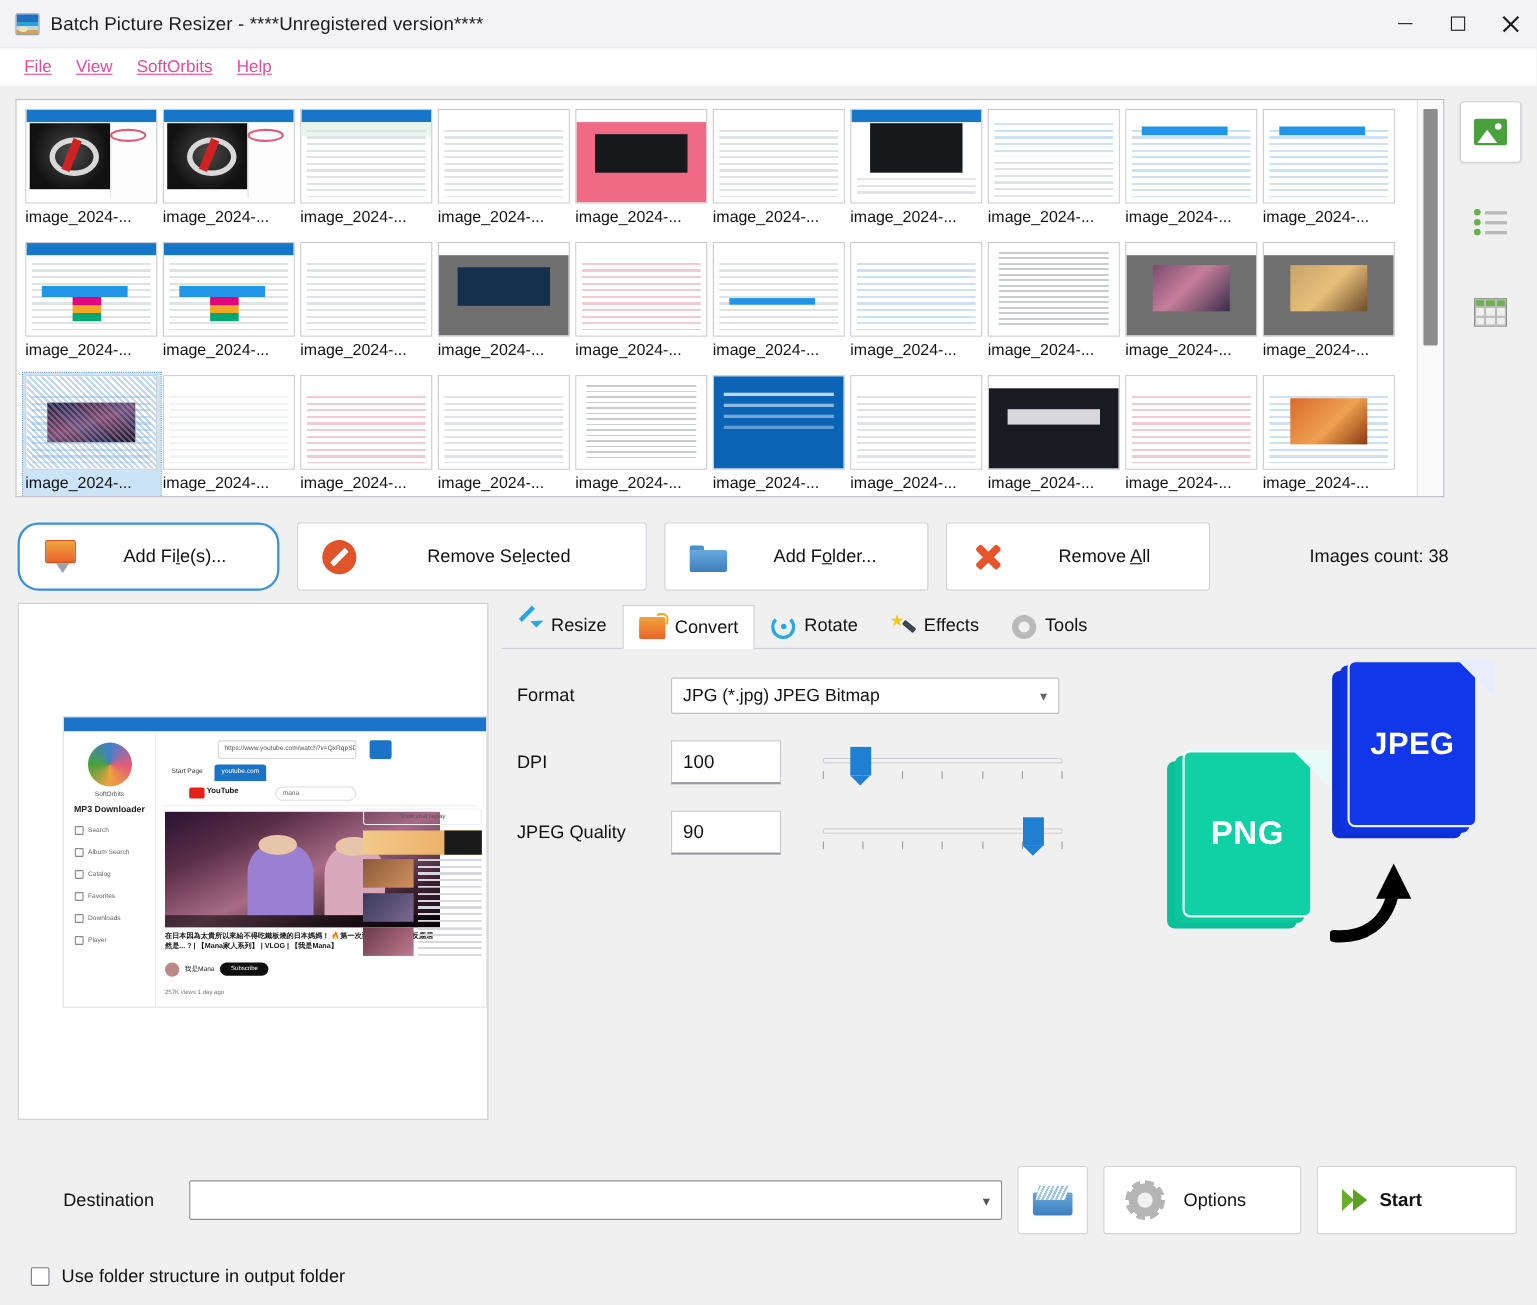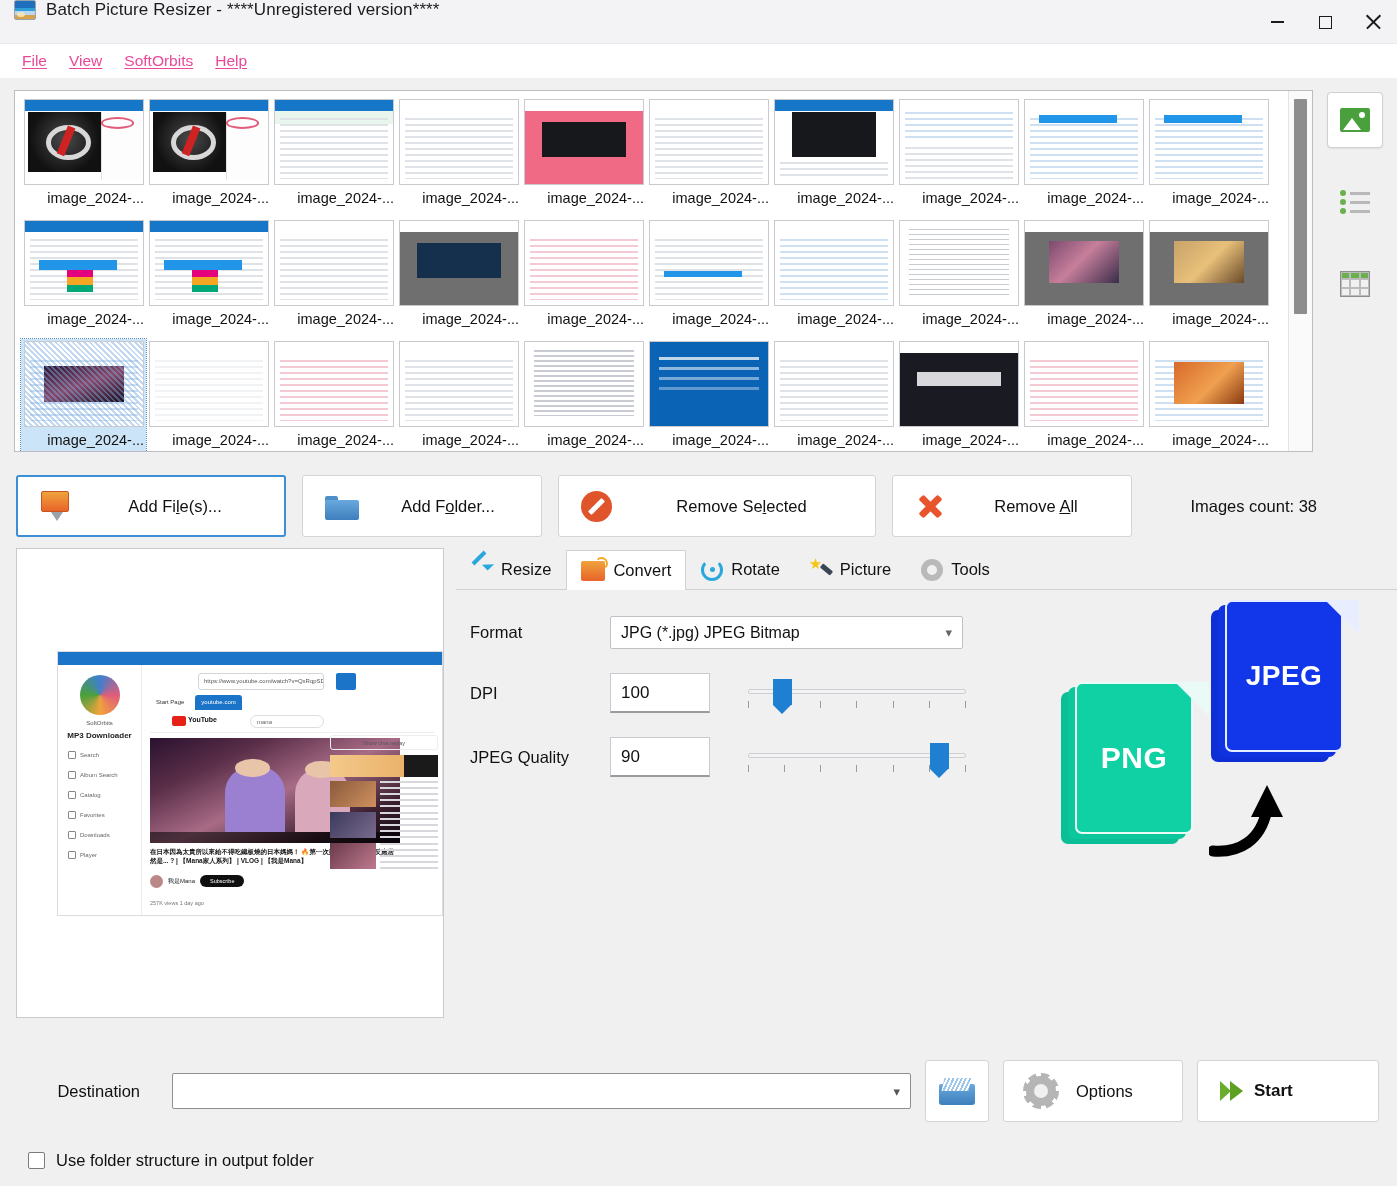"Batch Picture Resizer - ****Unregistered" .titlebar { align-items: flex-start -> center }
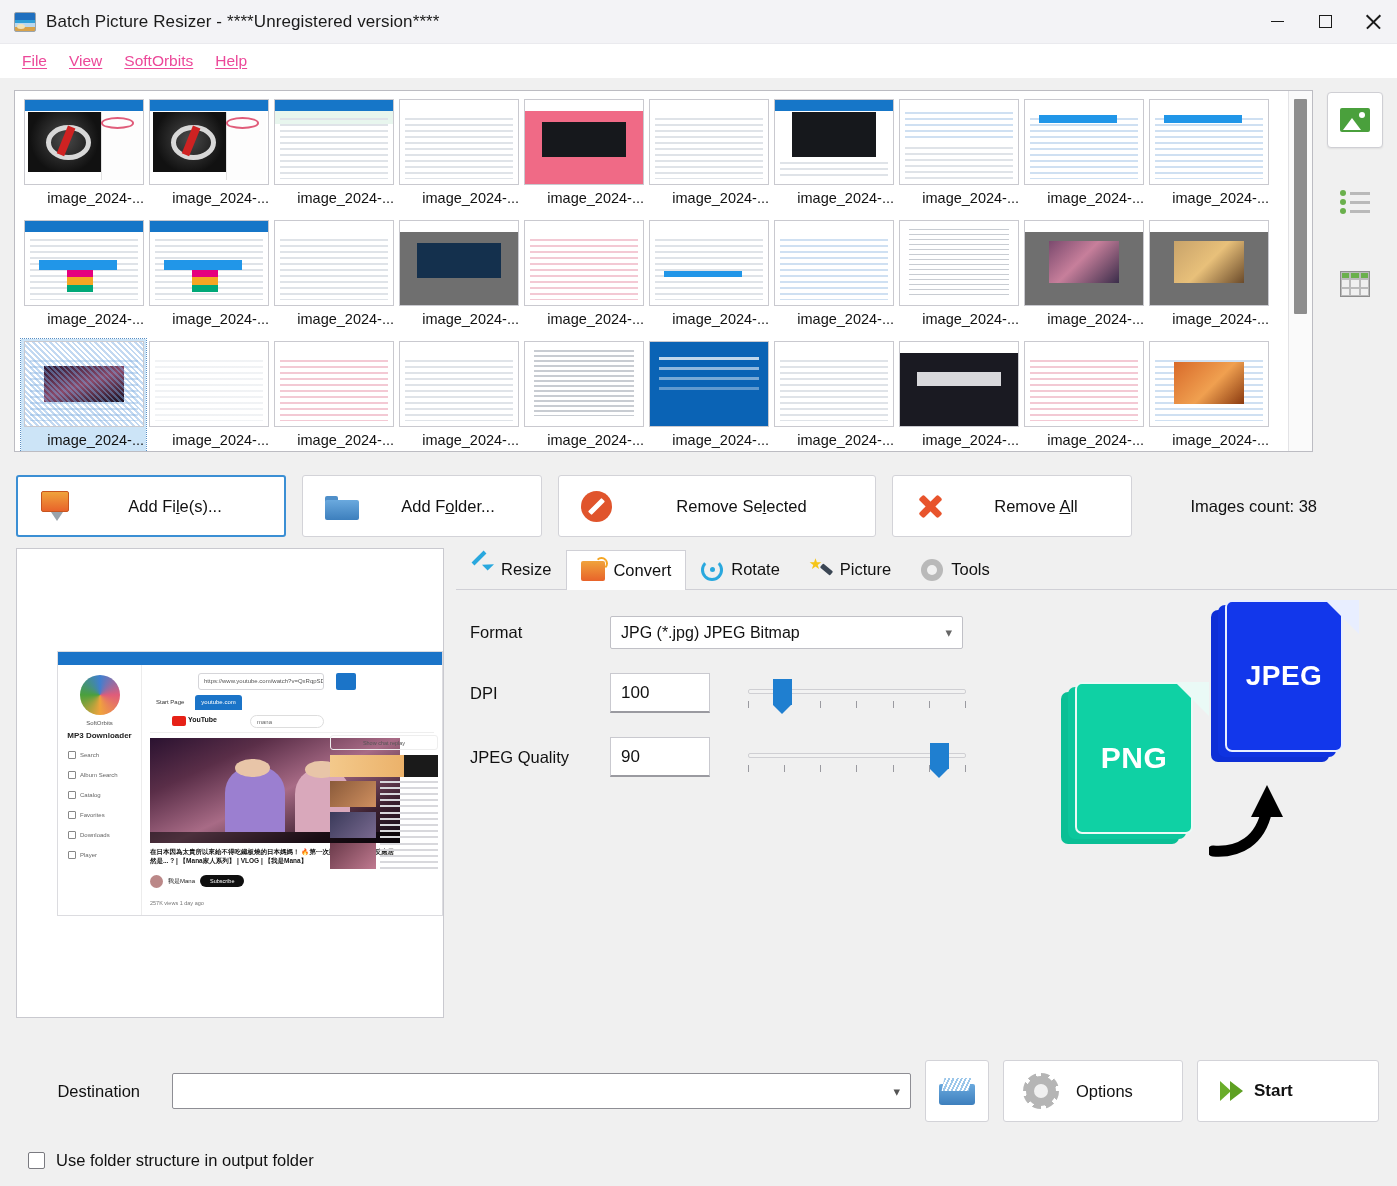"image_2024-..." .thumb-cell { align-items: flex-end -> flex-start }
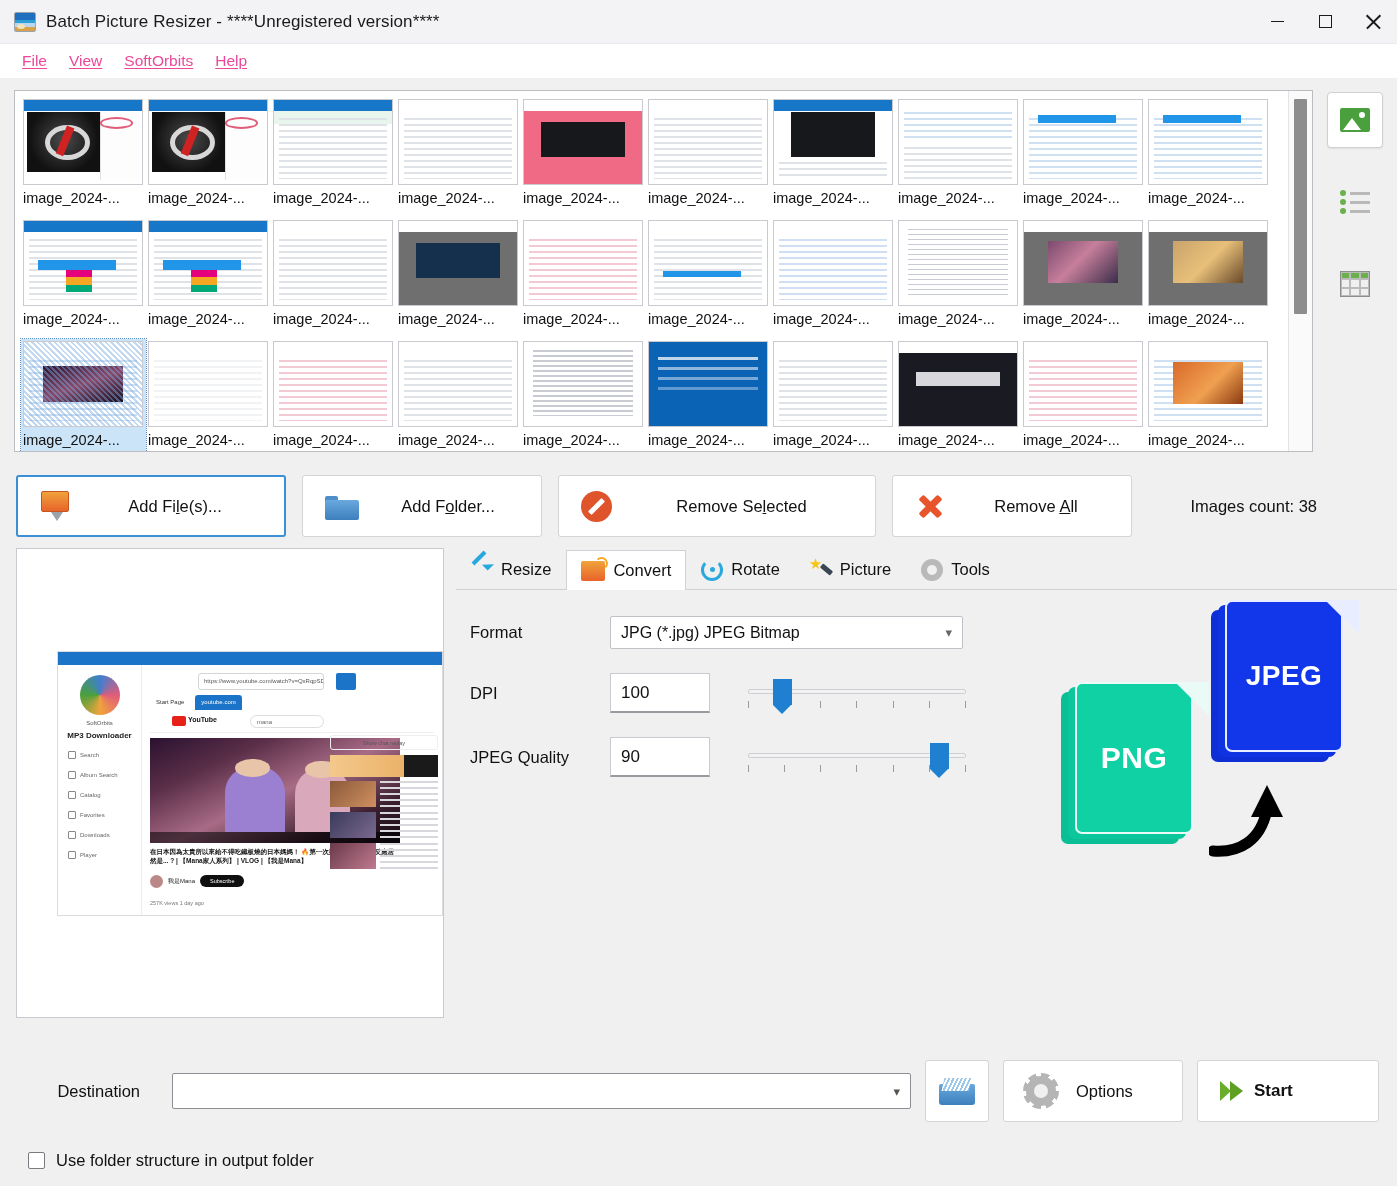"Add File(s)..." .w-addfile { border-radius: none -> 19px; width: 270px -> 238px }
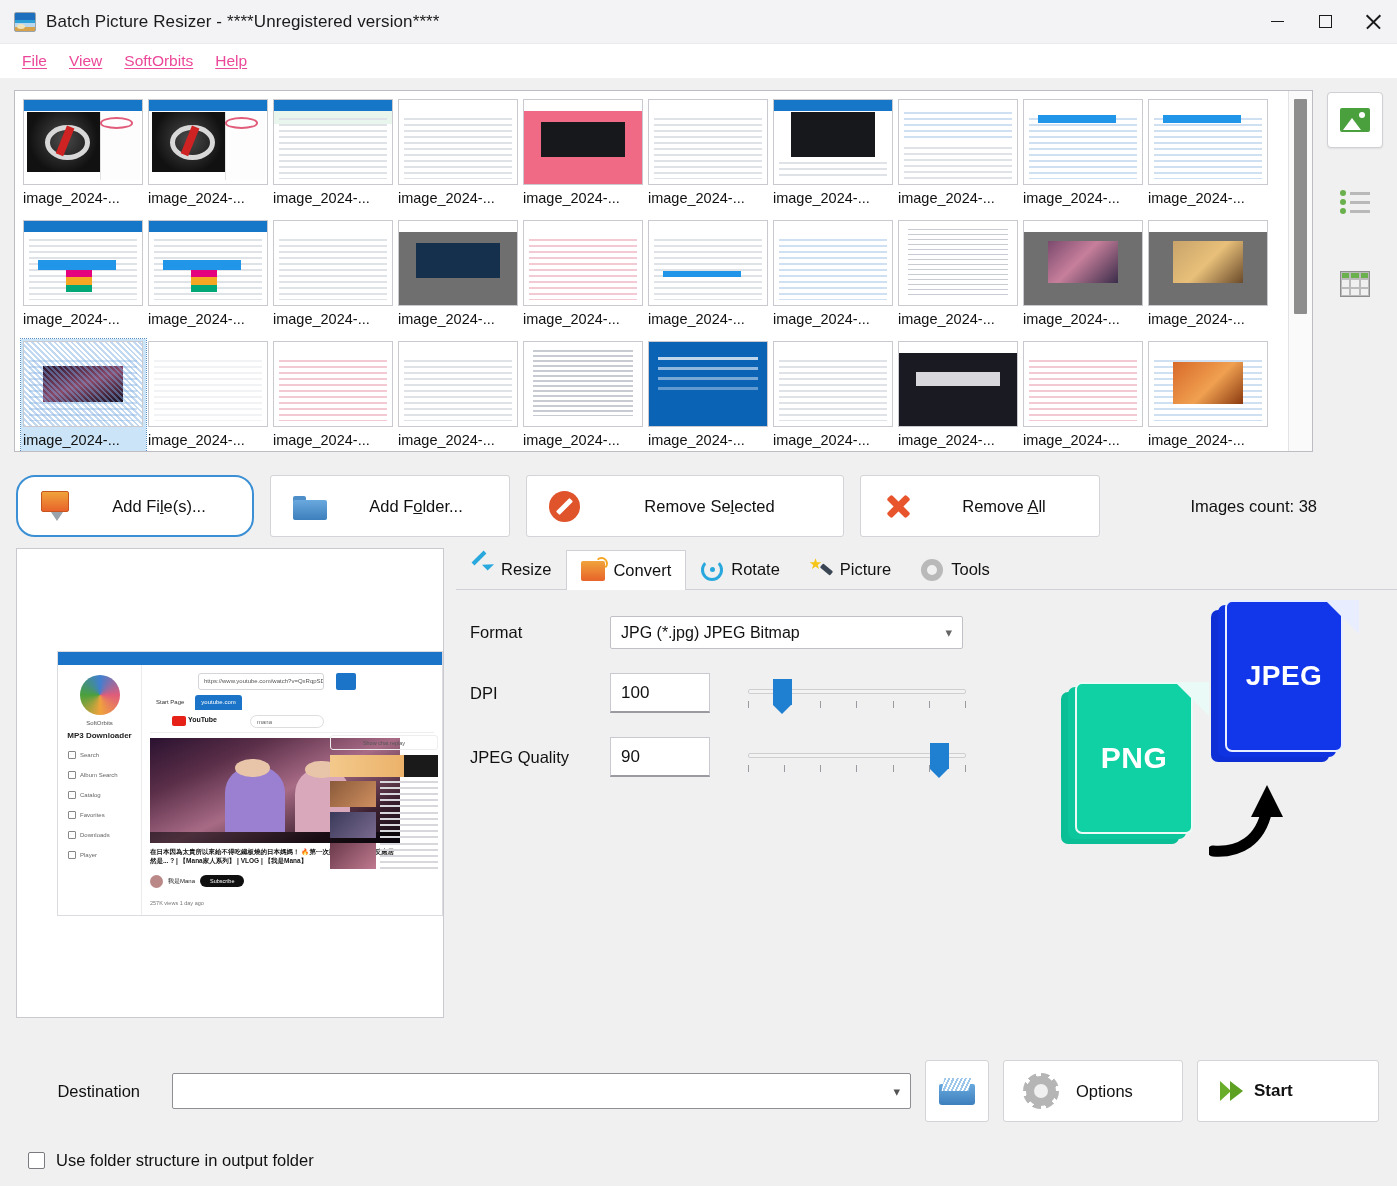"Add Folder..." div.act-btn { order: before "Remove Selected" -> after "Remove Selected" }
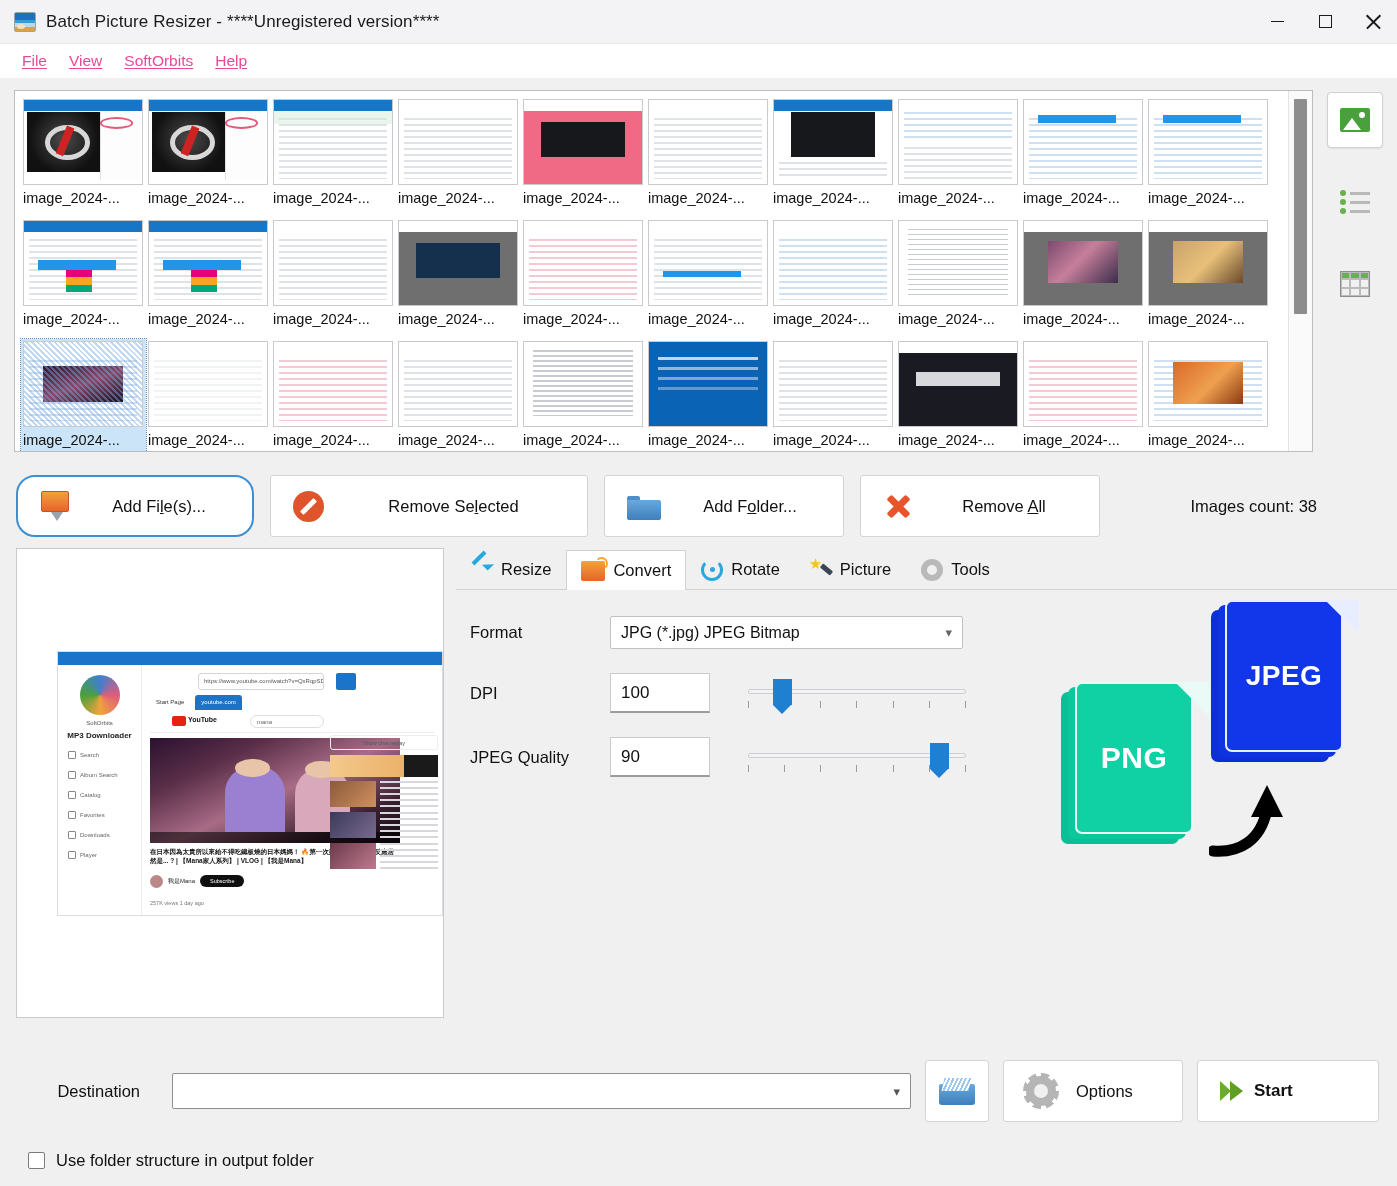"Picture" span { text: Picture -> Effects }
